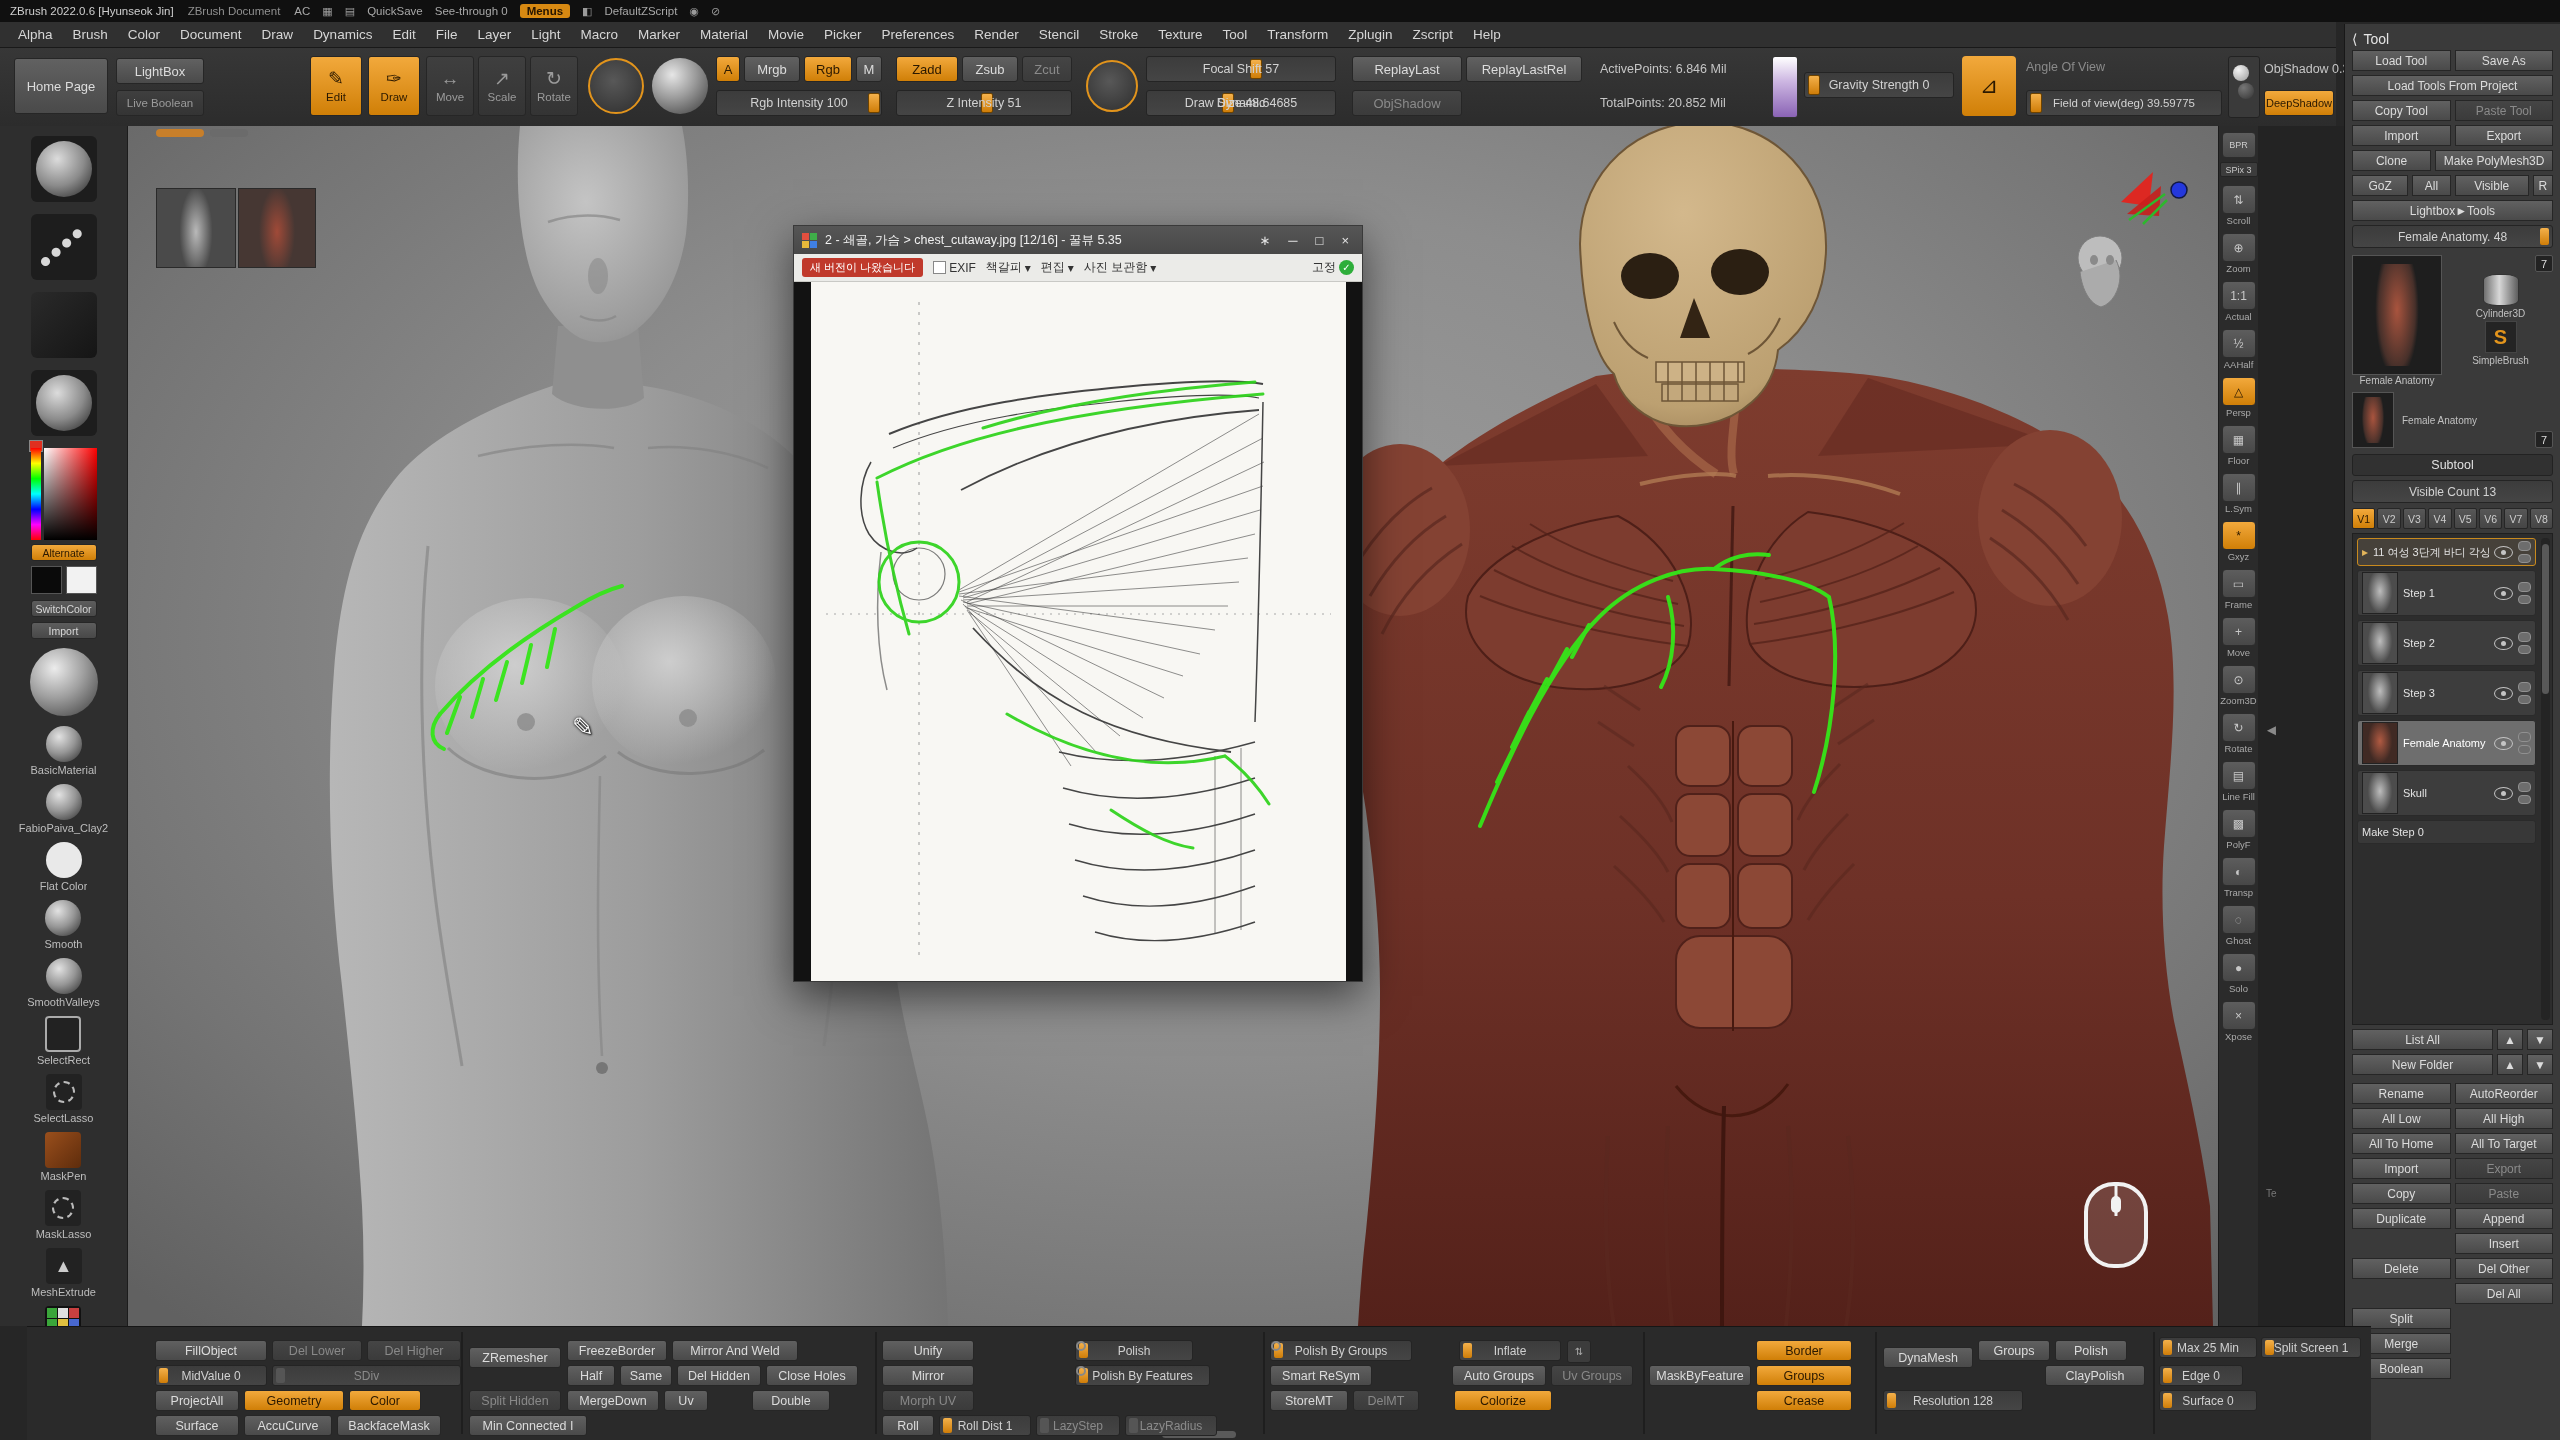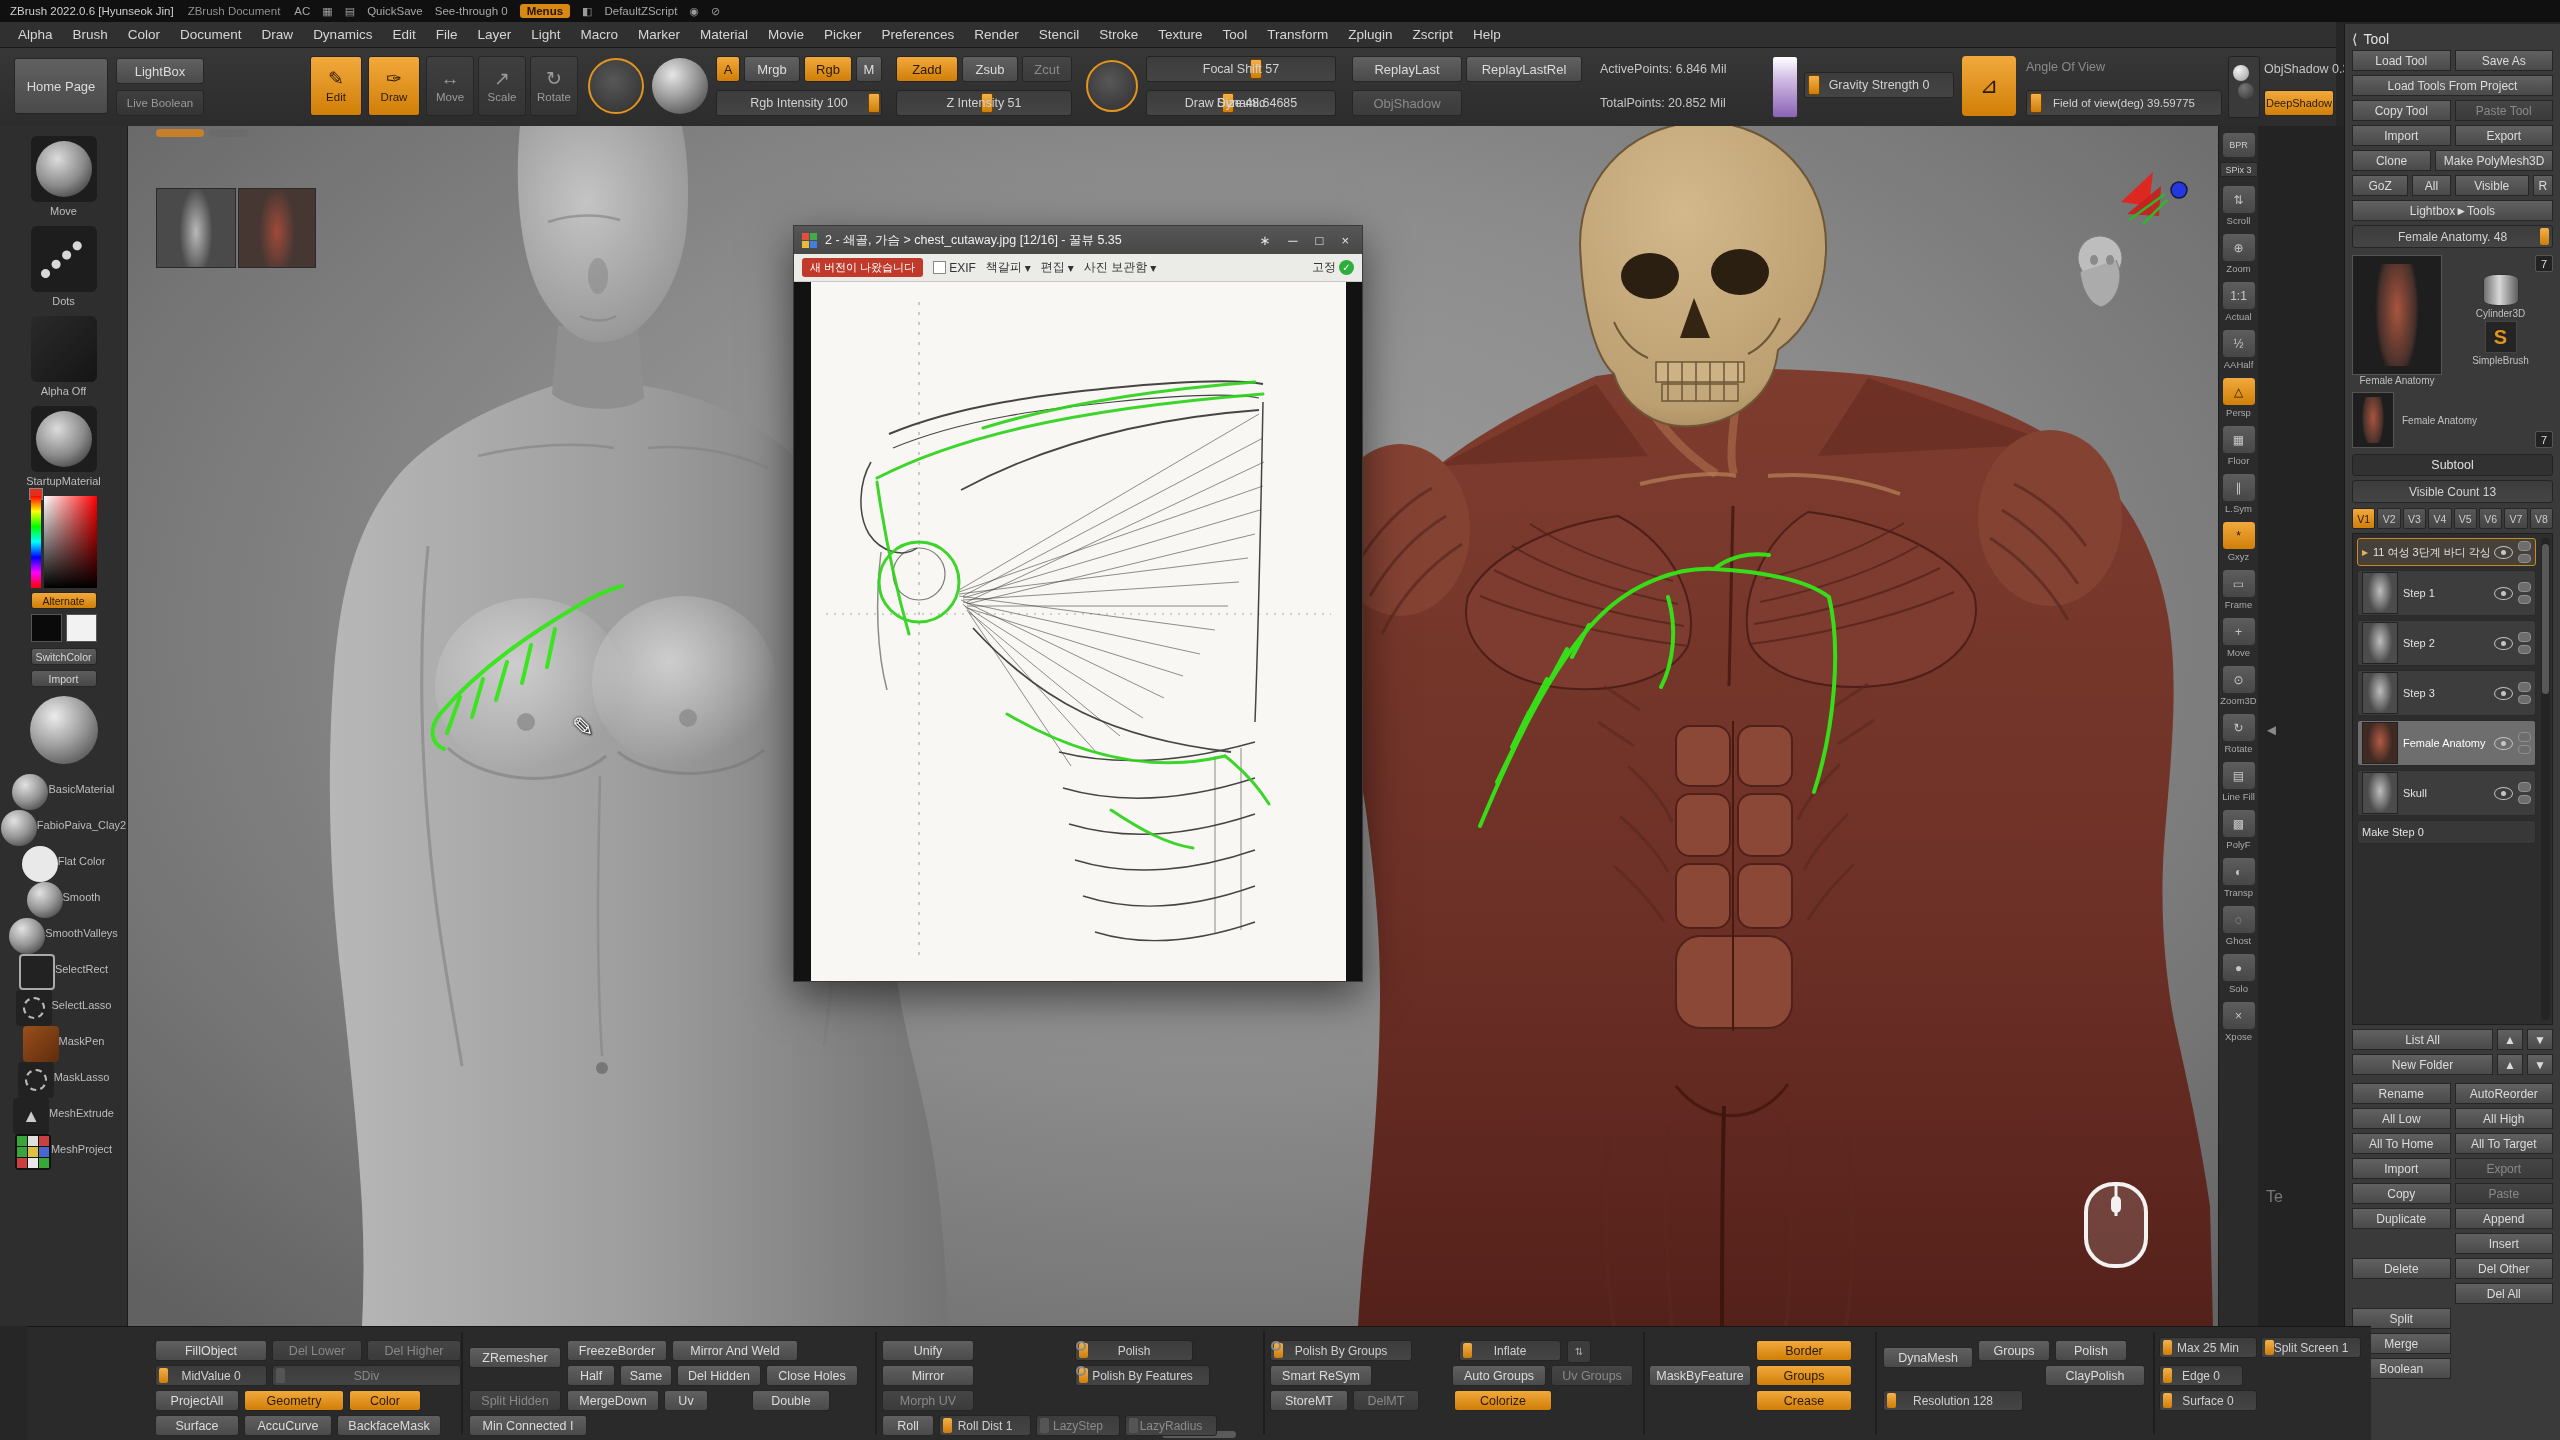"BasicMaterial" .pal-slot { flex-direction: none -> column }
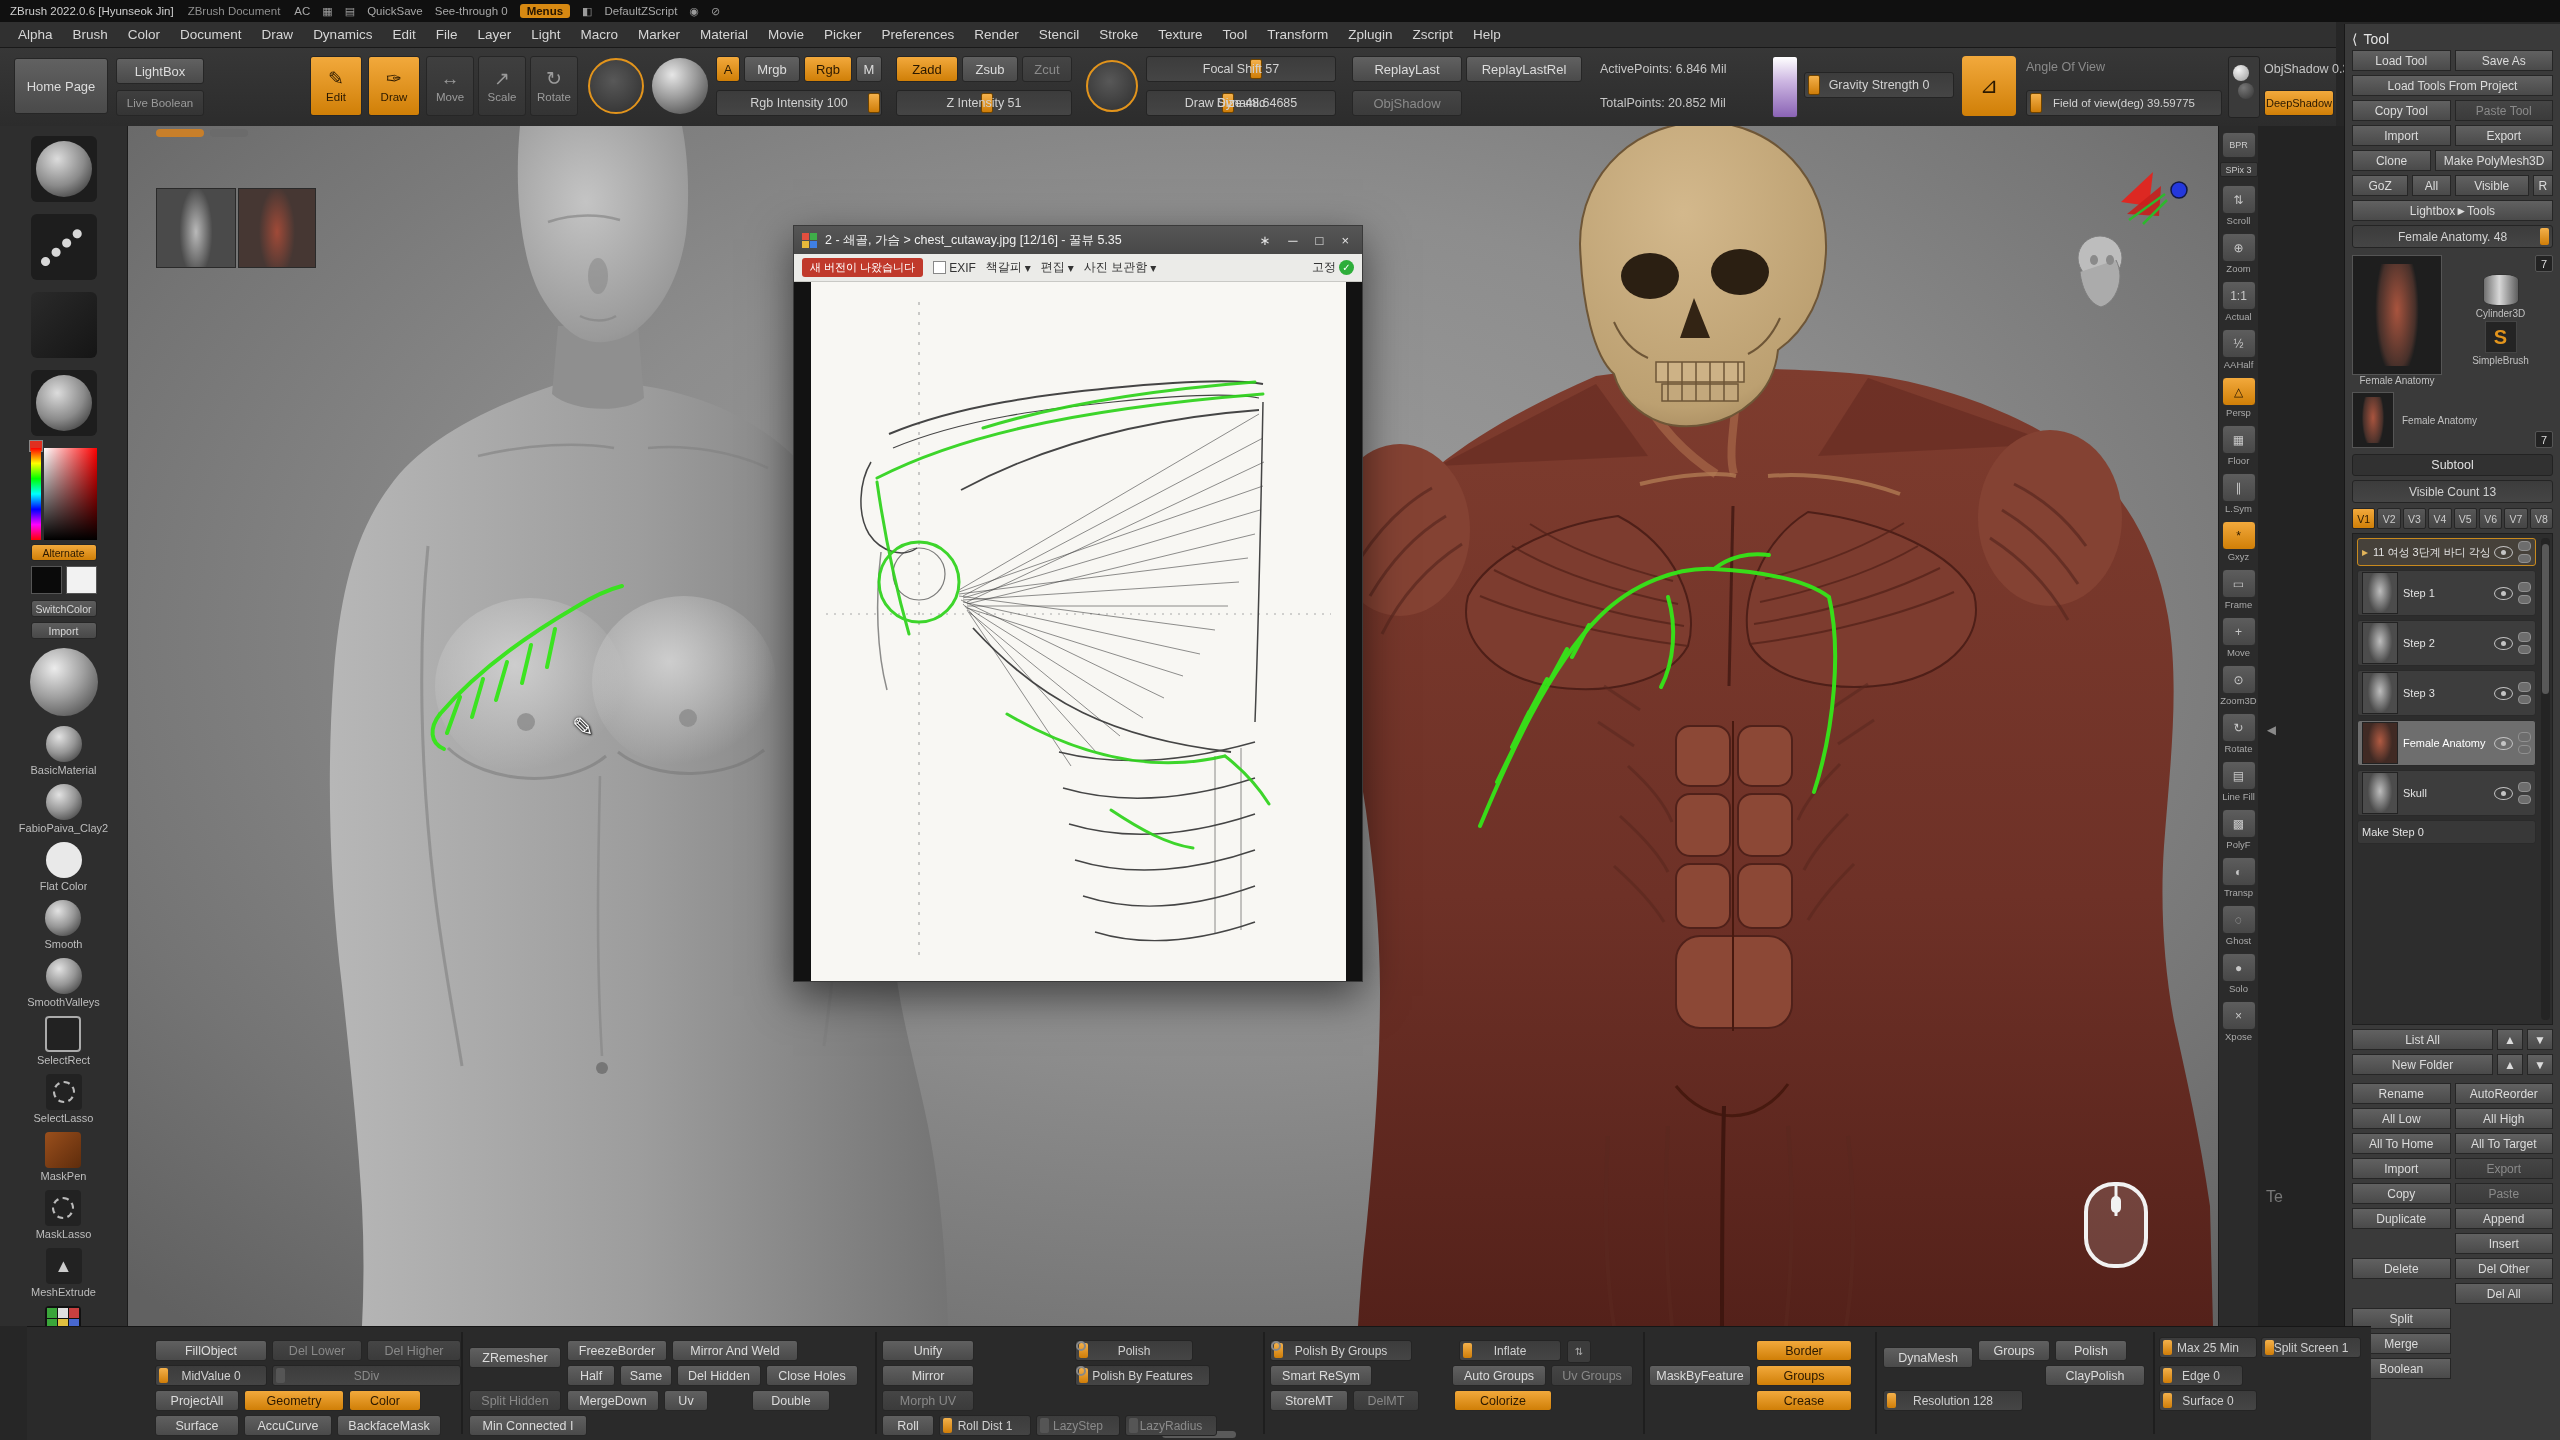"Te" .gutter .hint { font-size: 16px -> 10px }
